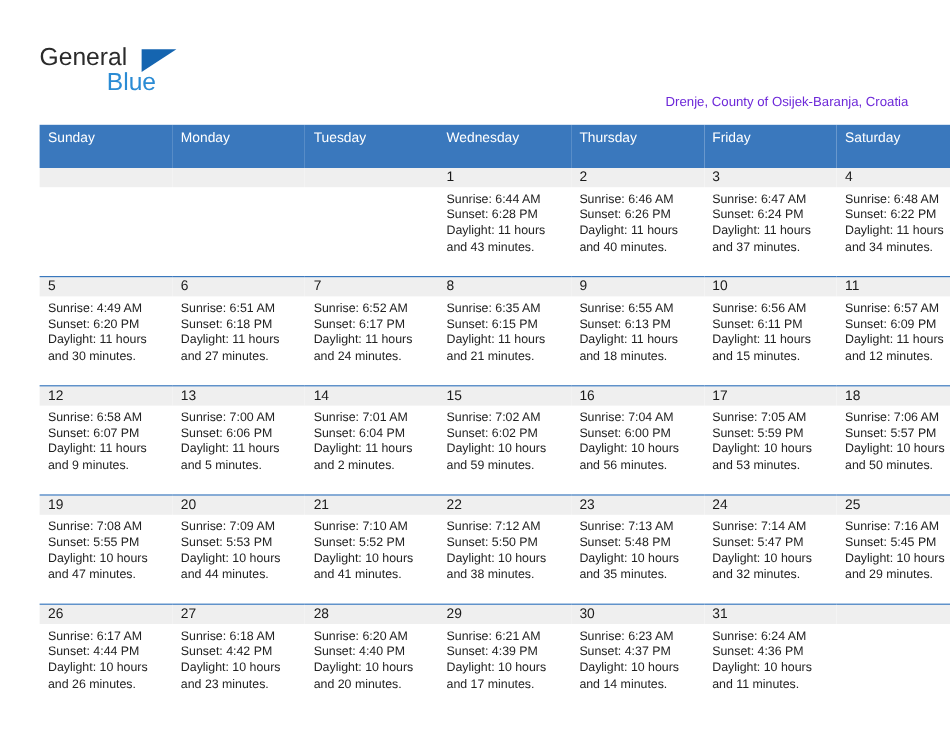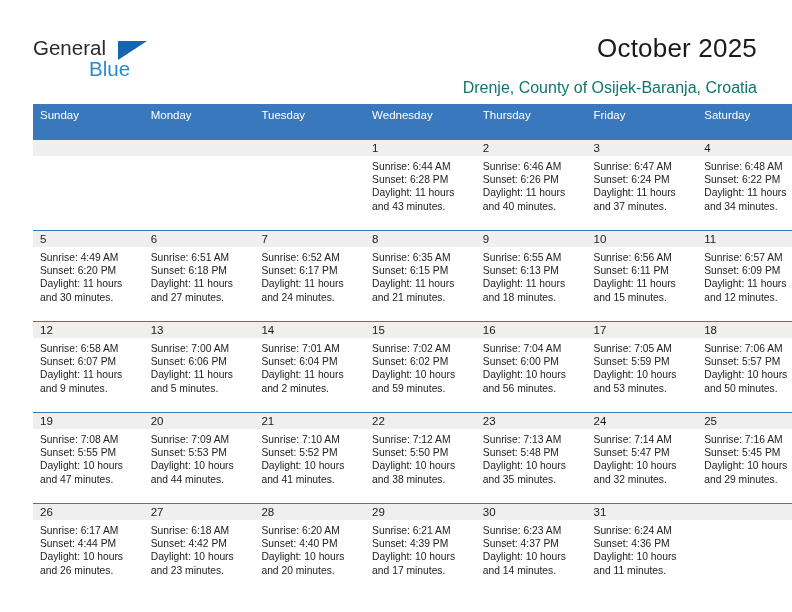"October 2025" div.title { html: <div>October 2025</div> -> none }
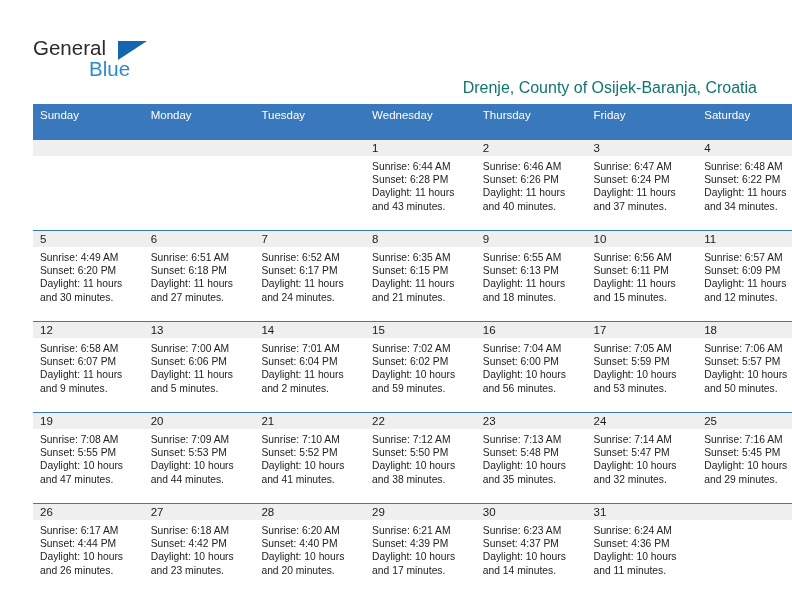"Drenje, County of Osijek-Baranja," .subtitle { color: #0f766e -> #6d28d9; font-size: 16px -> 11px }
